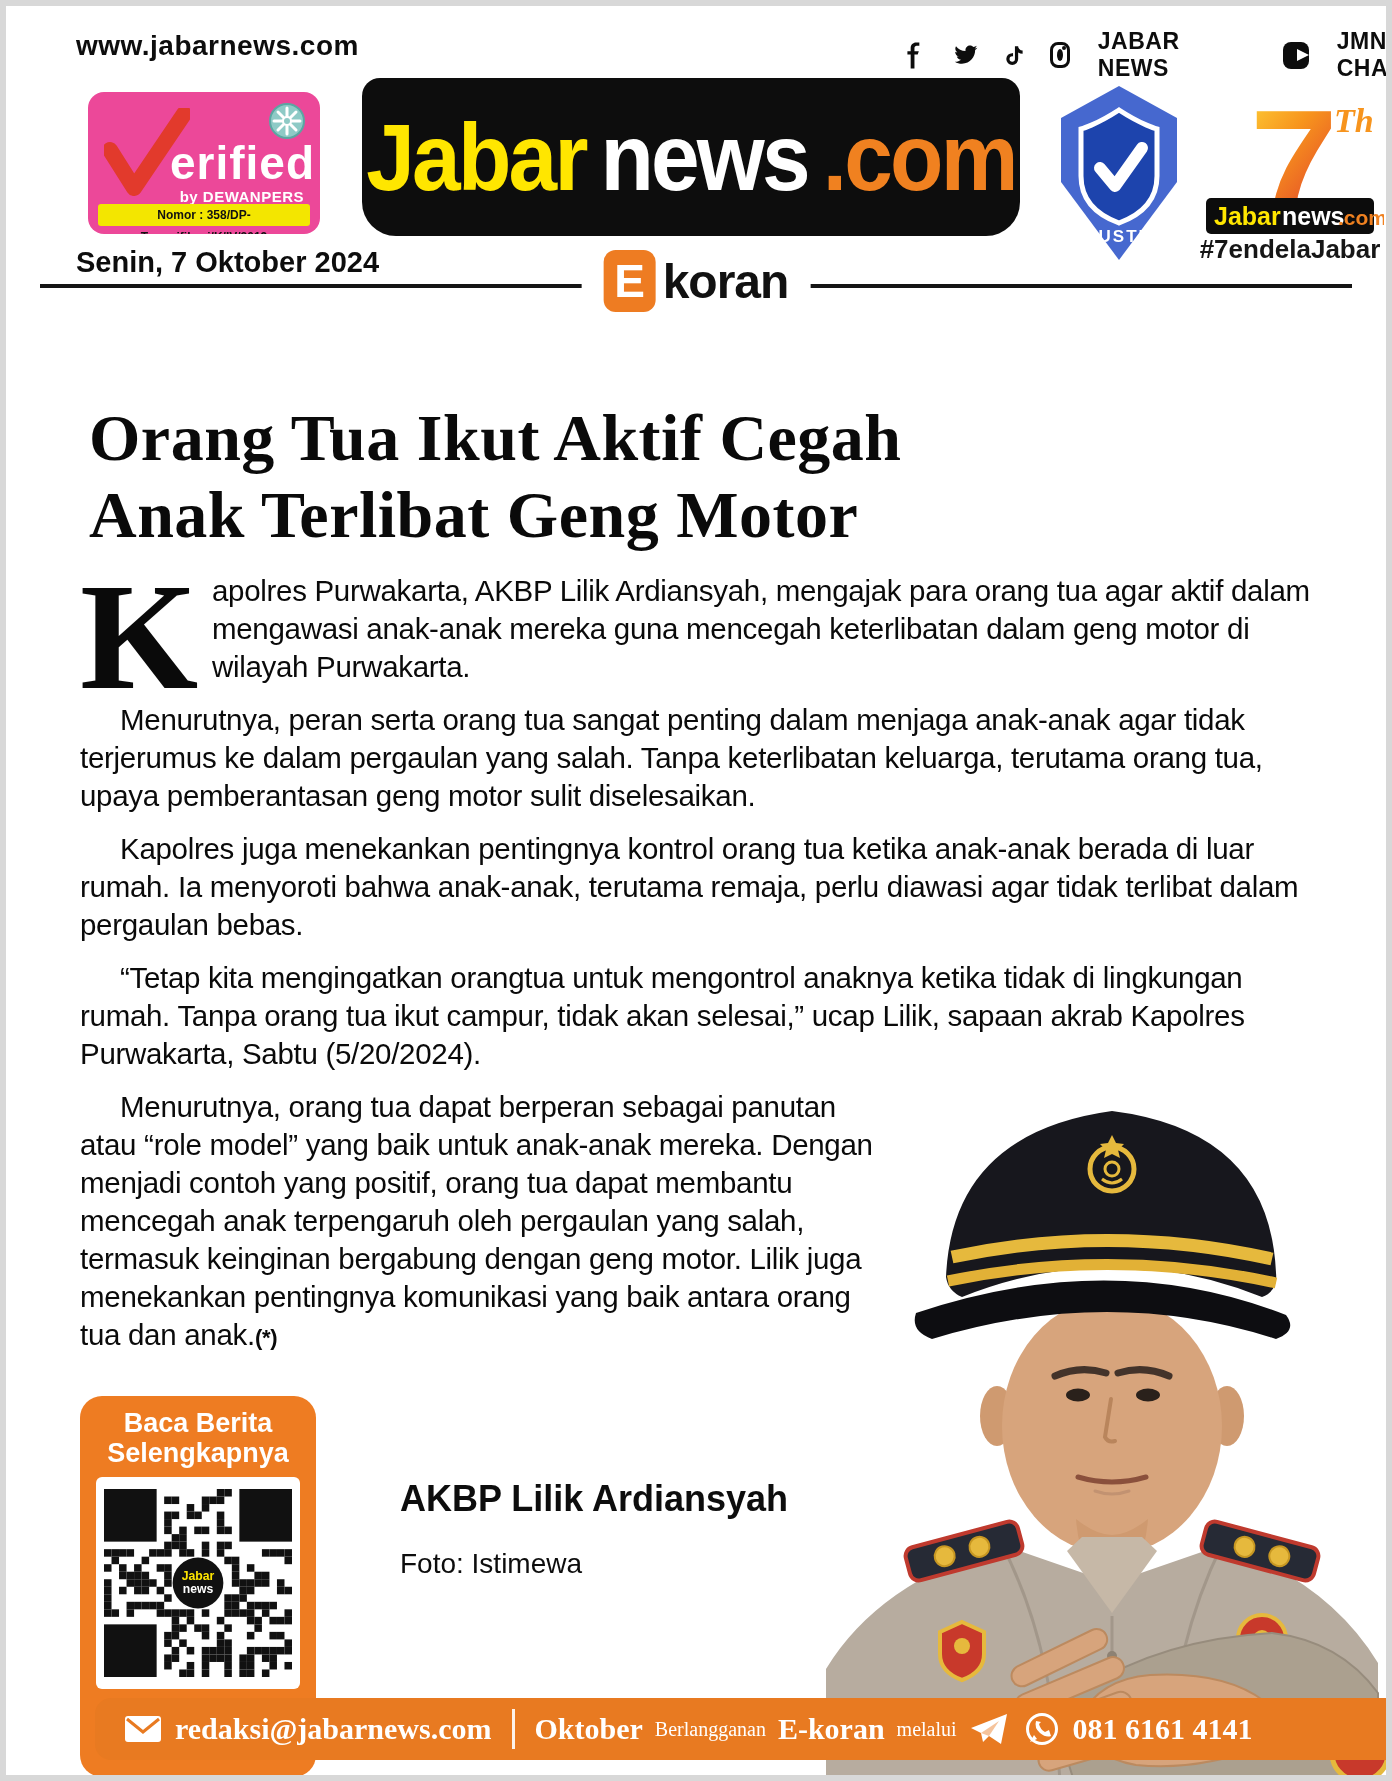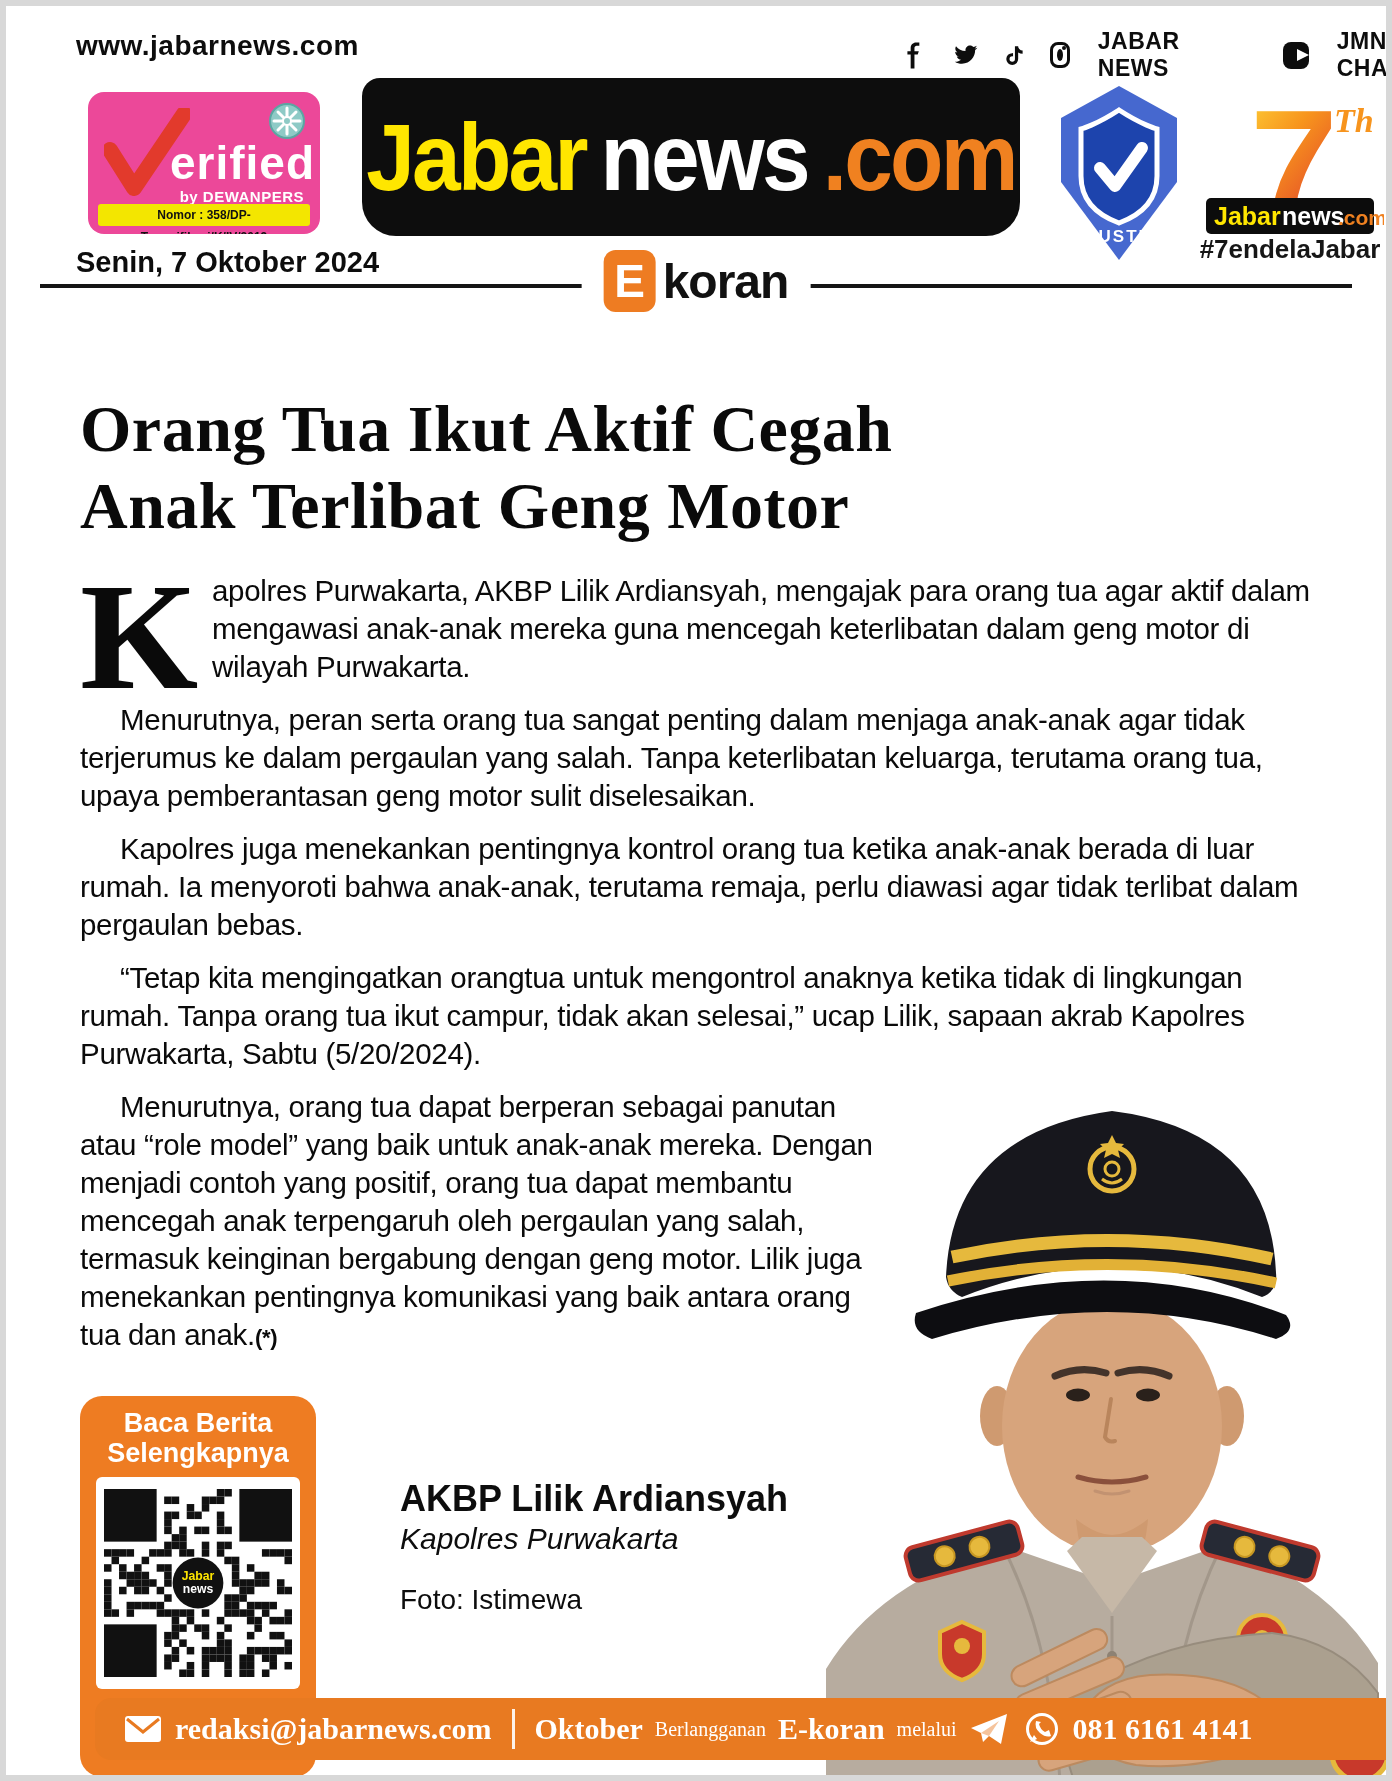"Orang Tua Ikut Aktif Cegah" h1.headline { margin: 2px -> 11px }
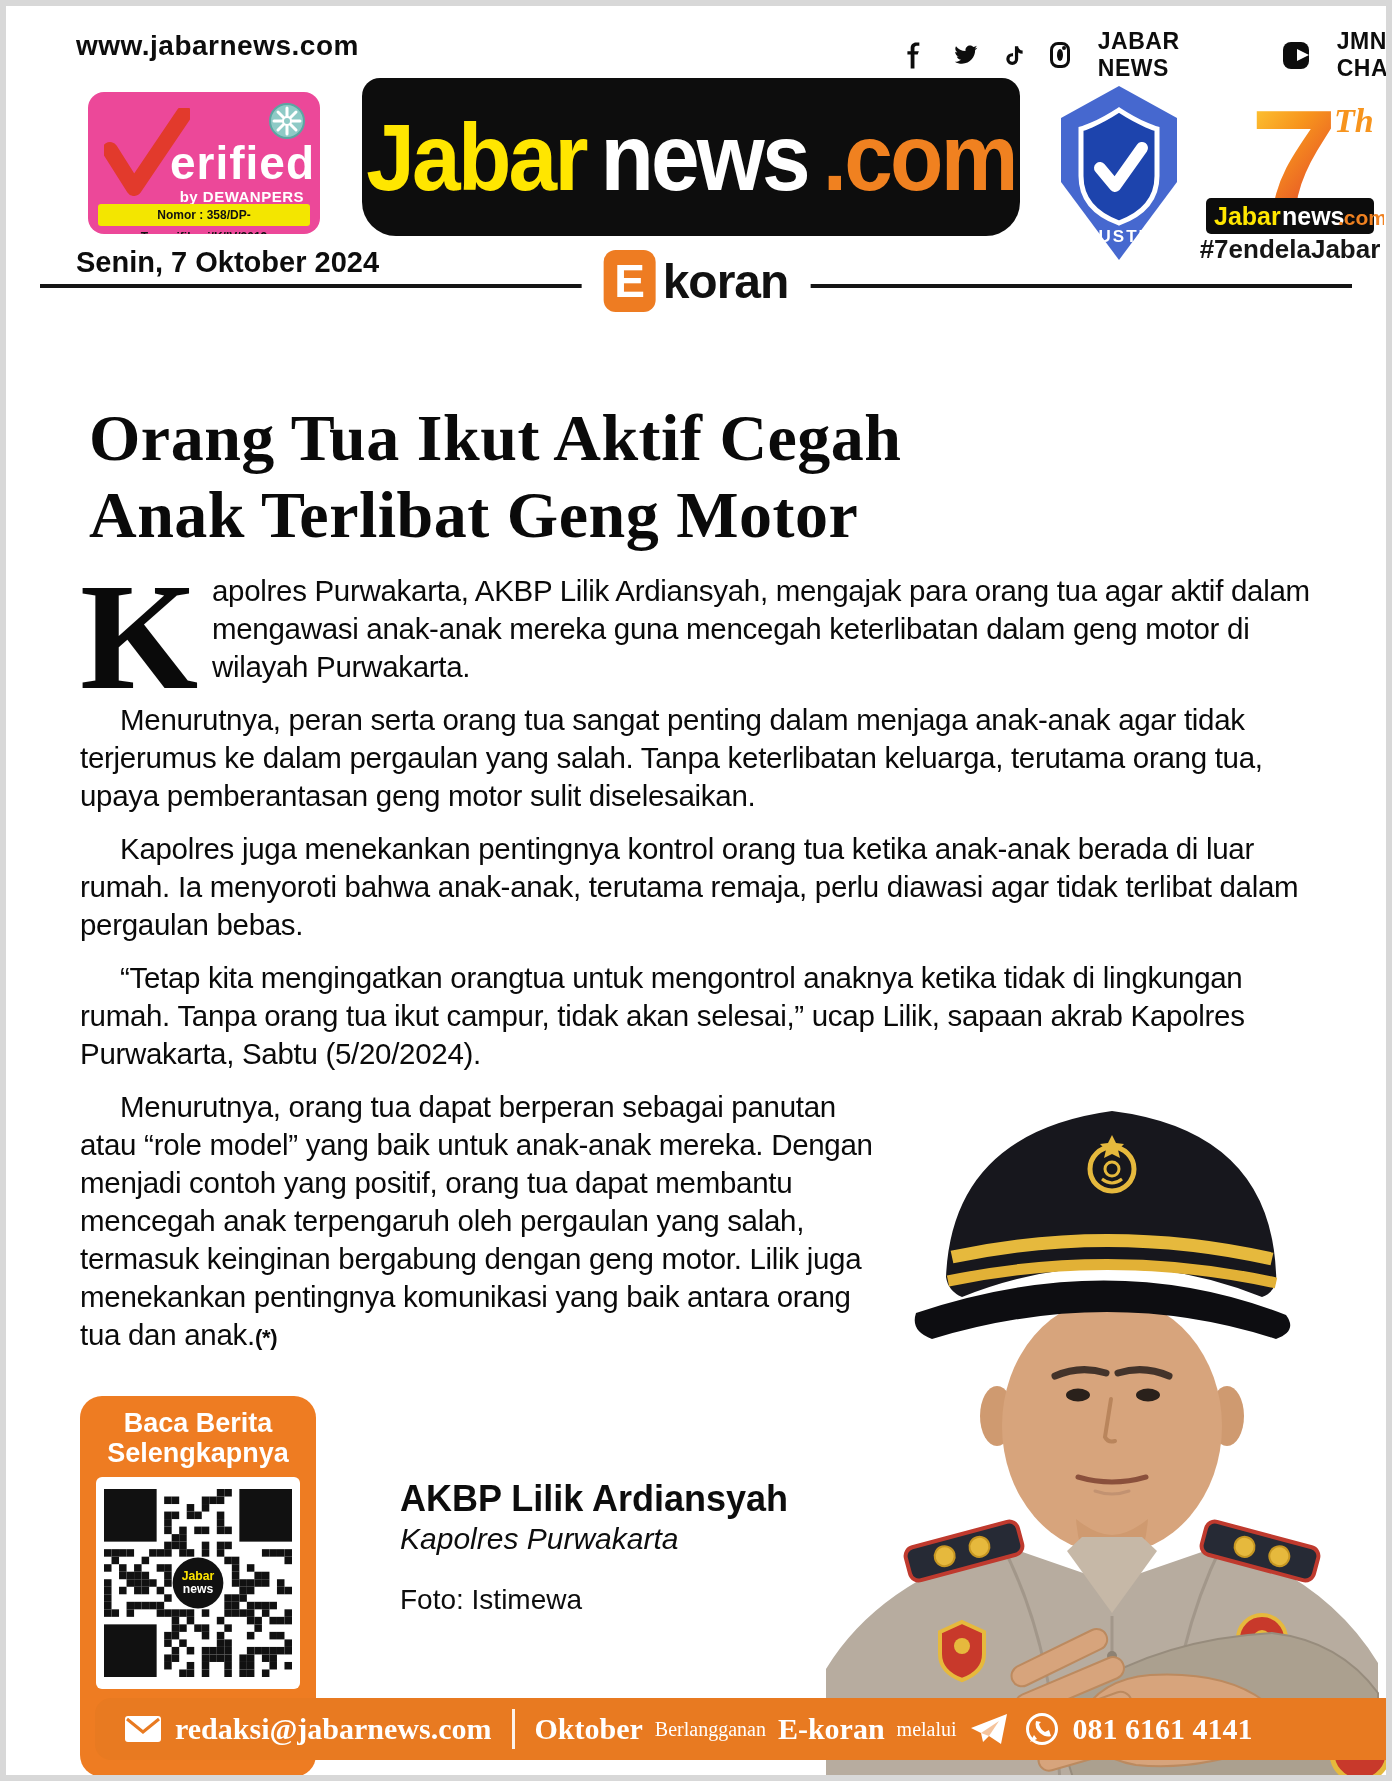"Kapolres Purwakarta" div.cap-title { html: <div>Kapolres Purwakarta</div> -> none }
